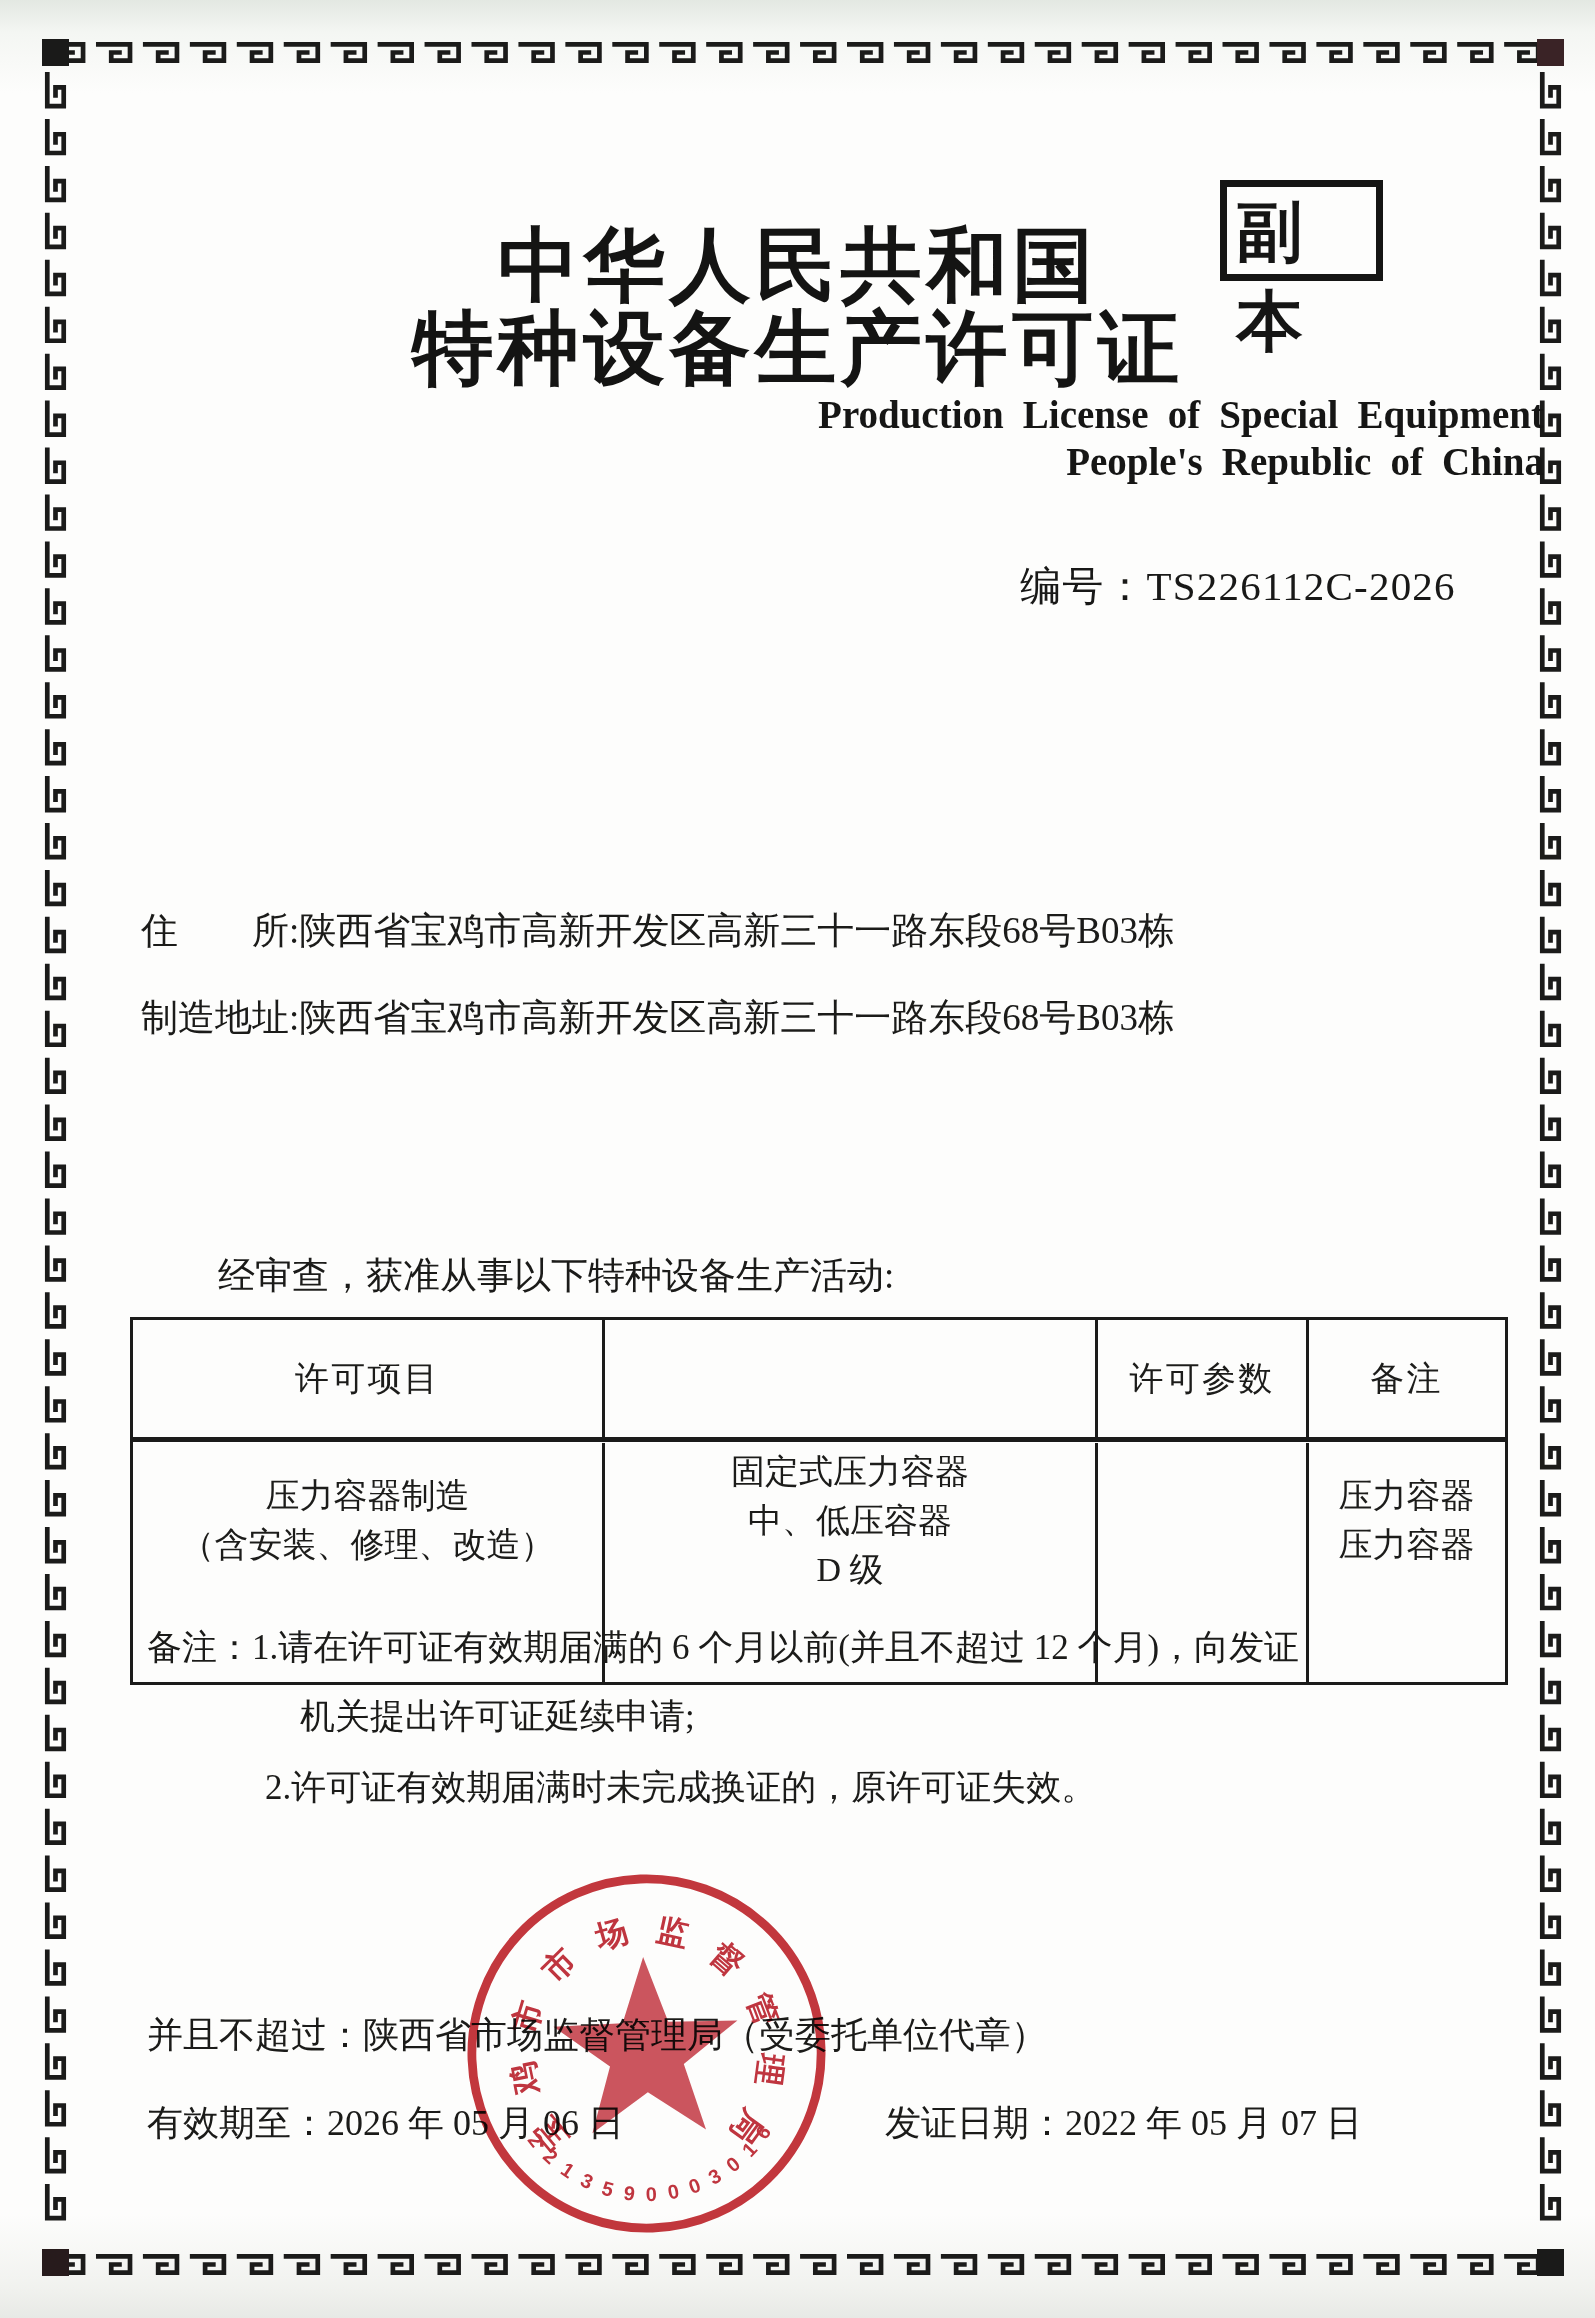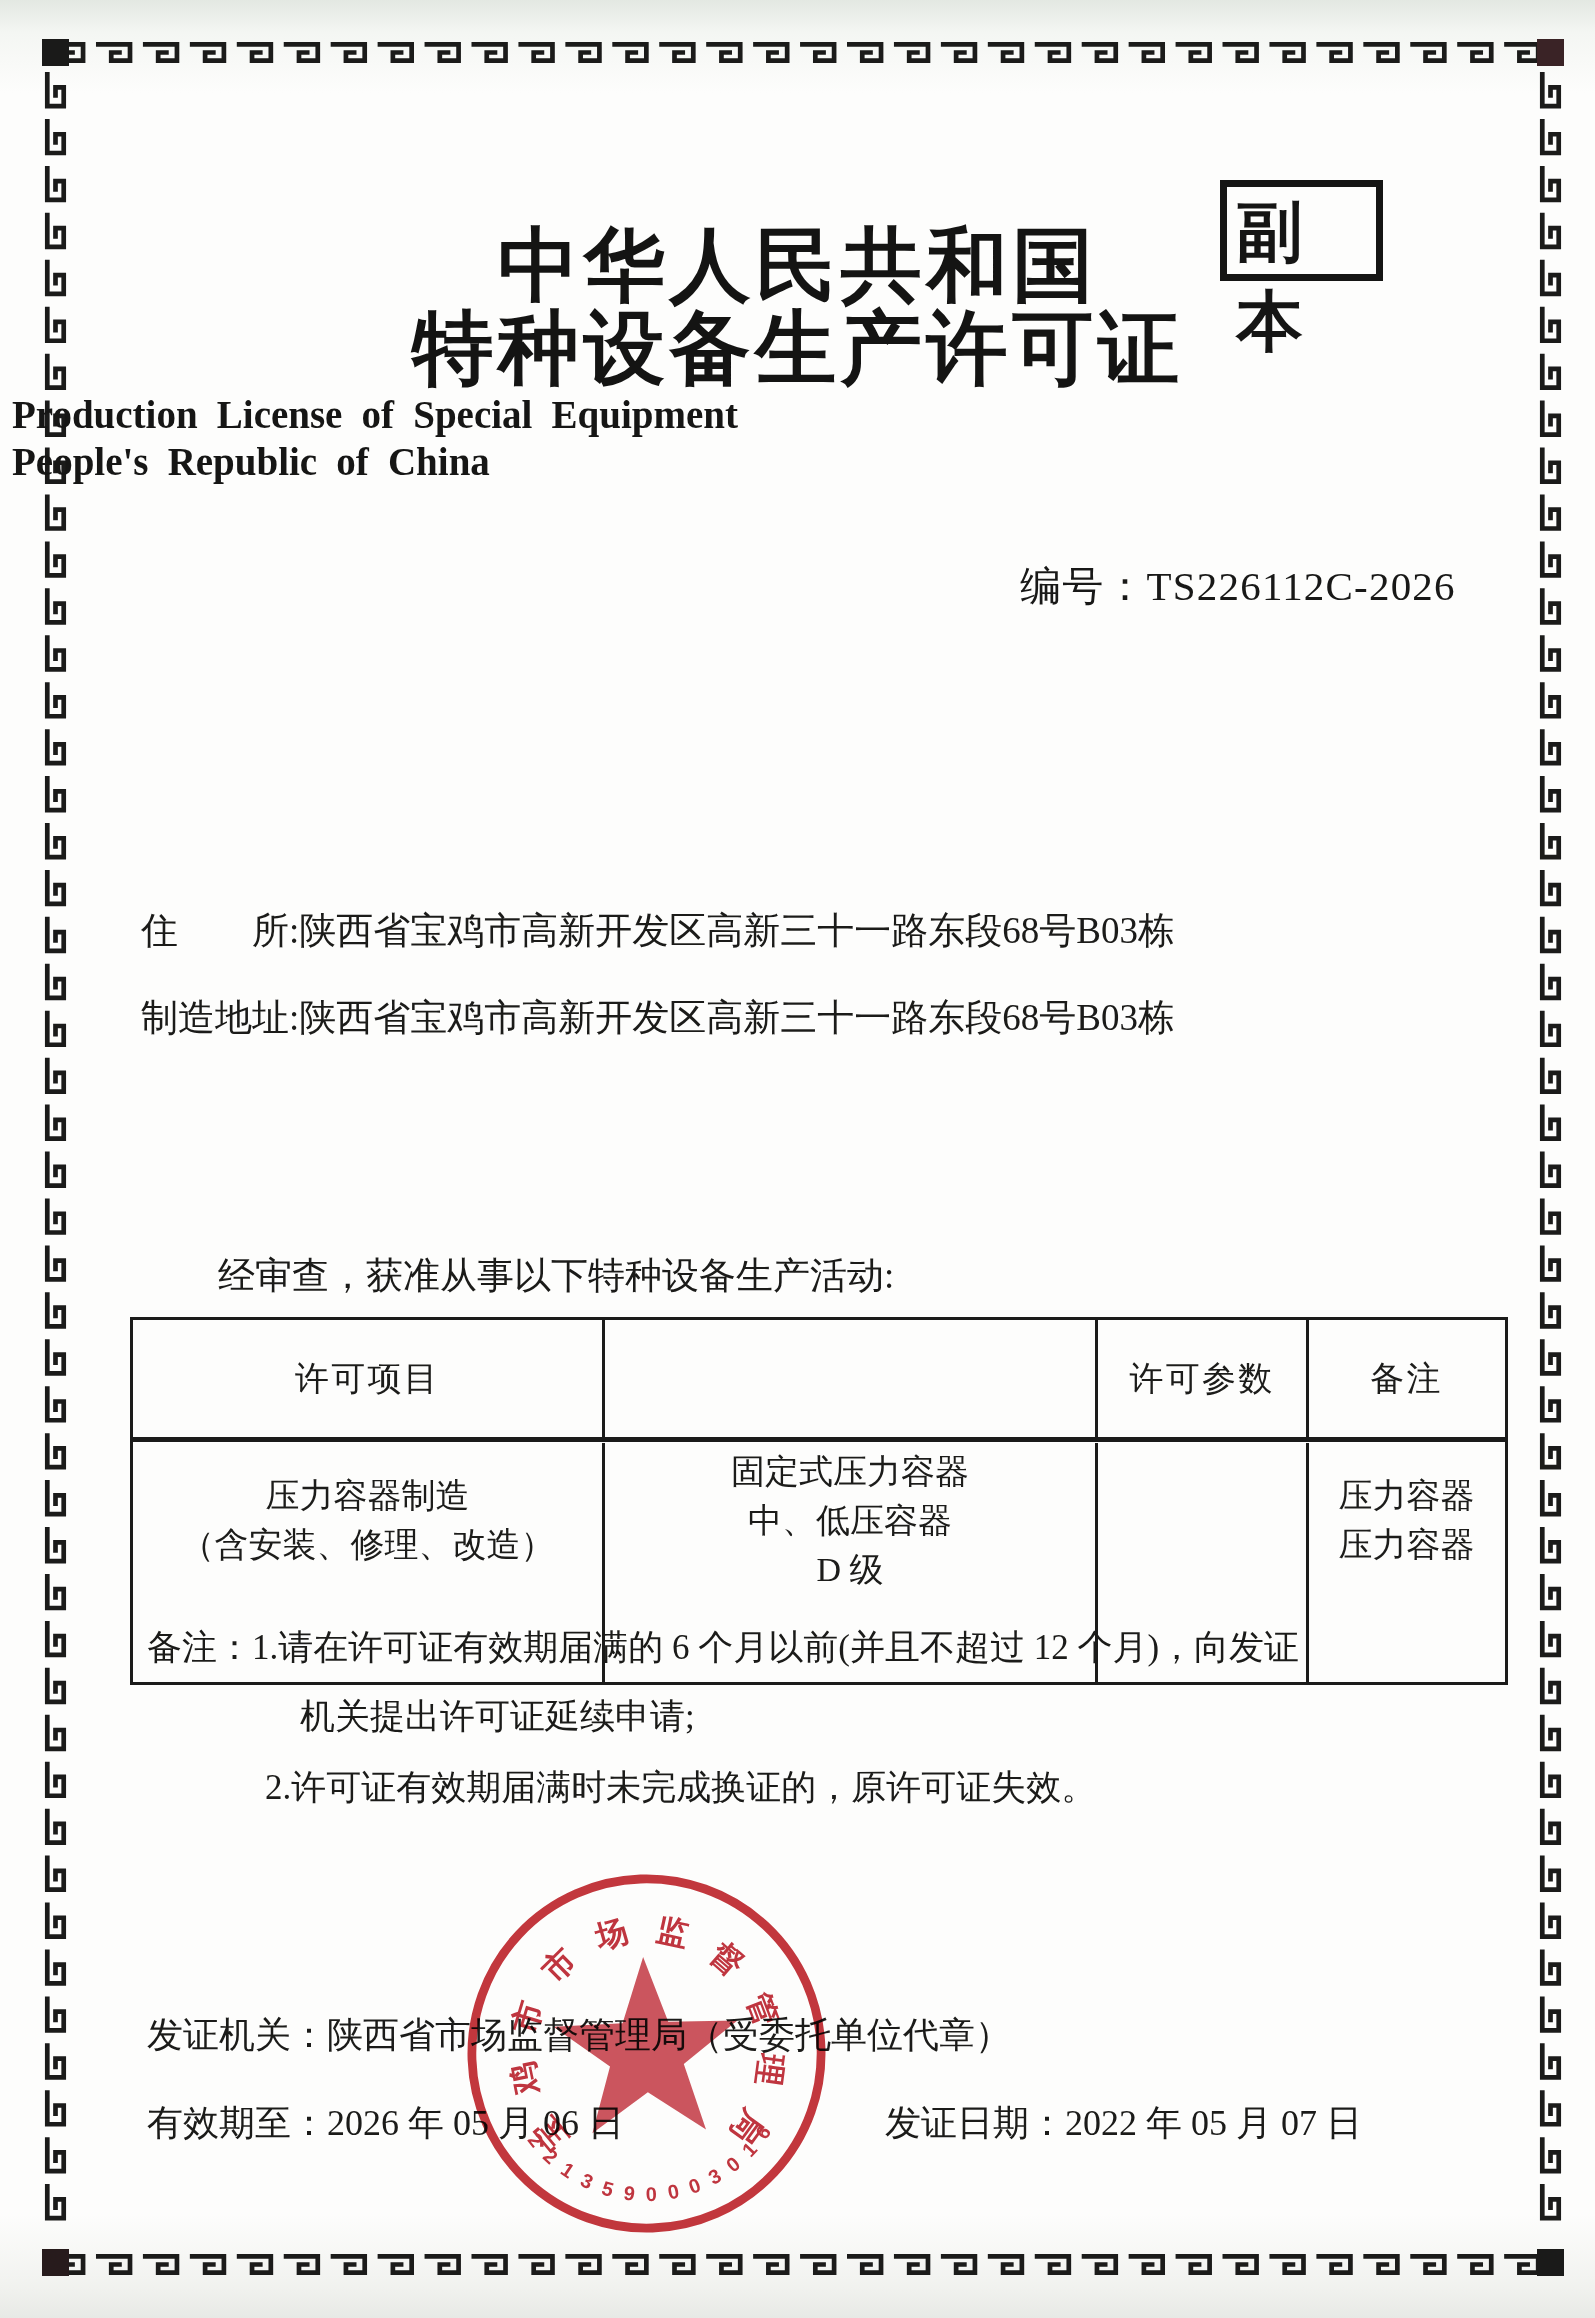"Production License of Special Equipment" .ten { left: 12px -> 0; text-align: left -> right }
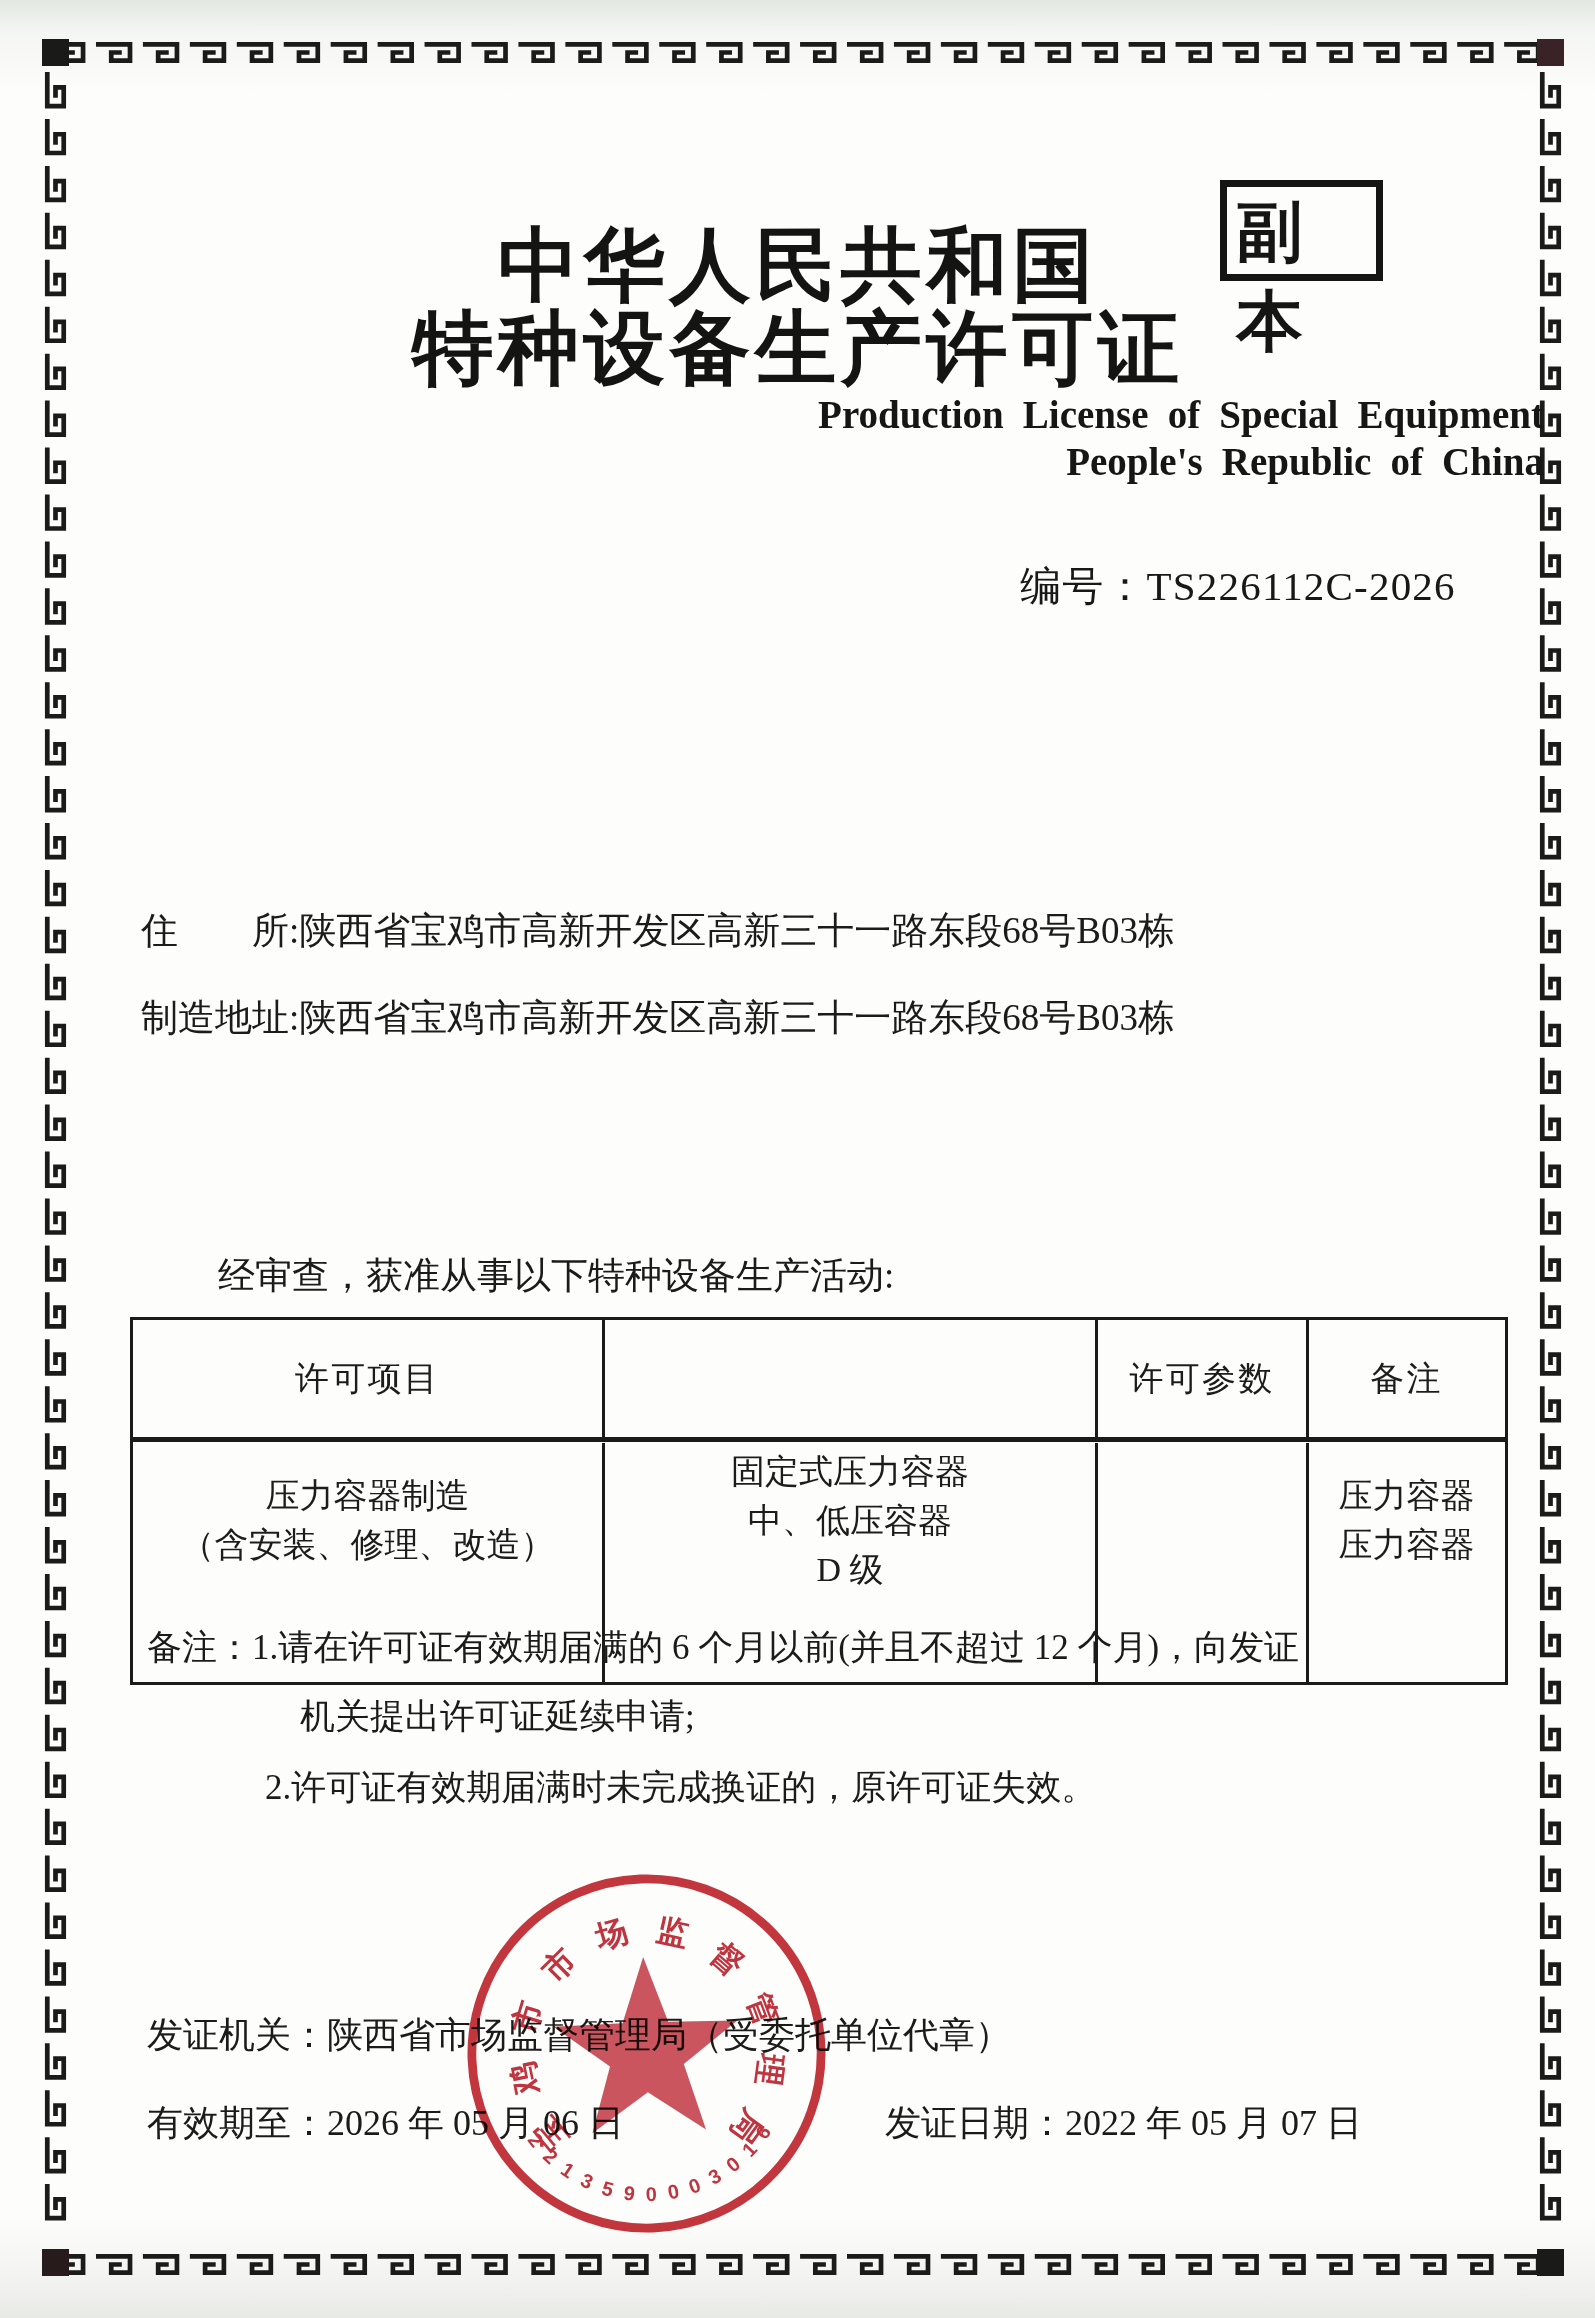"发证机关：" span { text: 发证机关 -> 并且不超过 }
